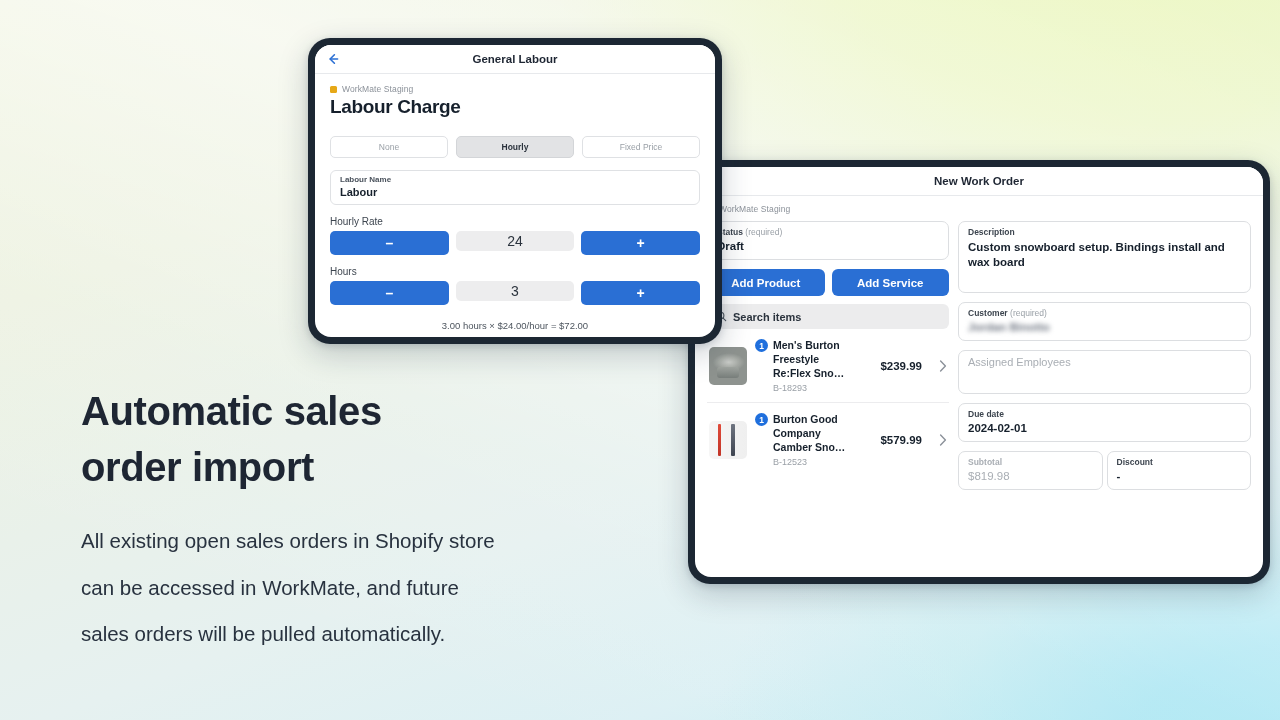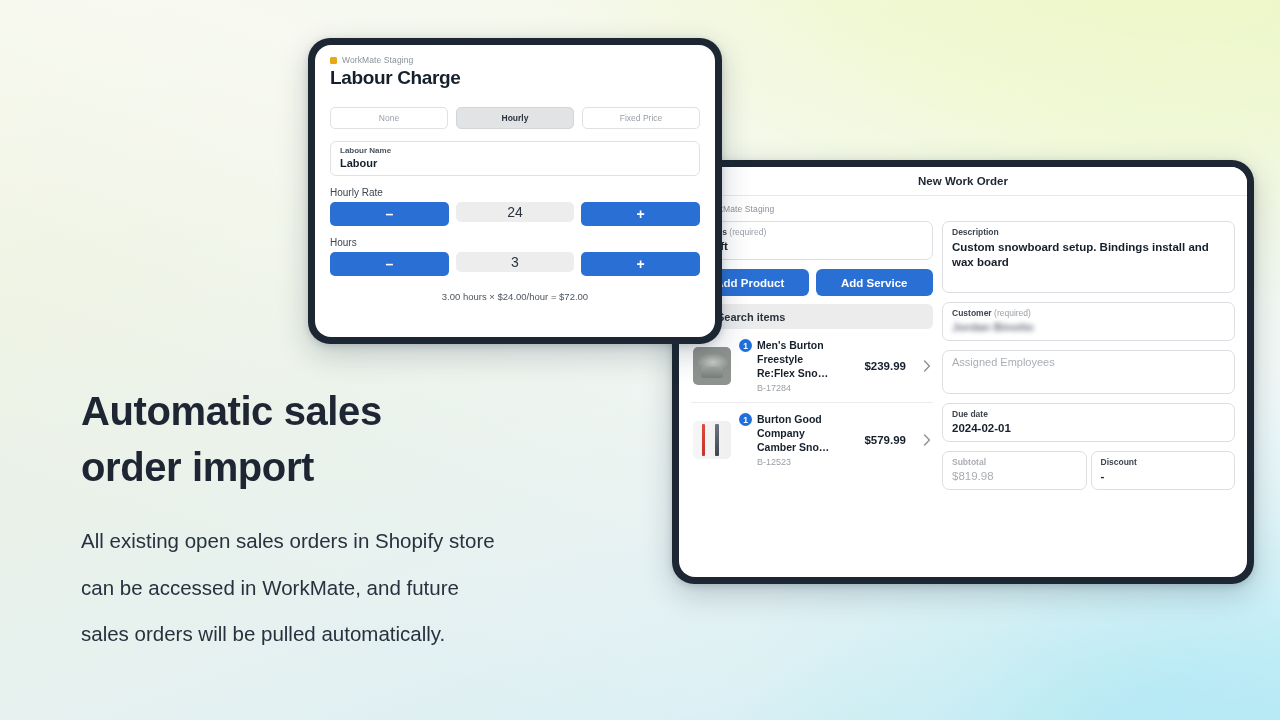"General Labour" div.navbar { html: none -> <div> <div> <svg> <path></path> <line></line> </svg> </div> <div>General Labour</div> </div> }
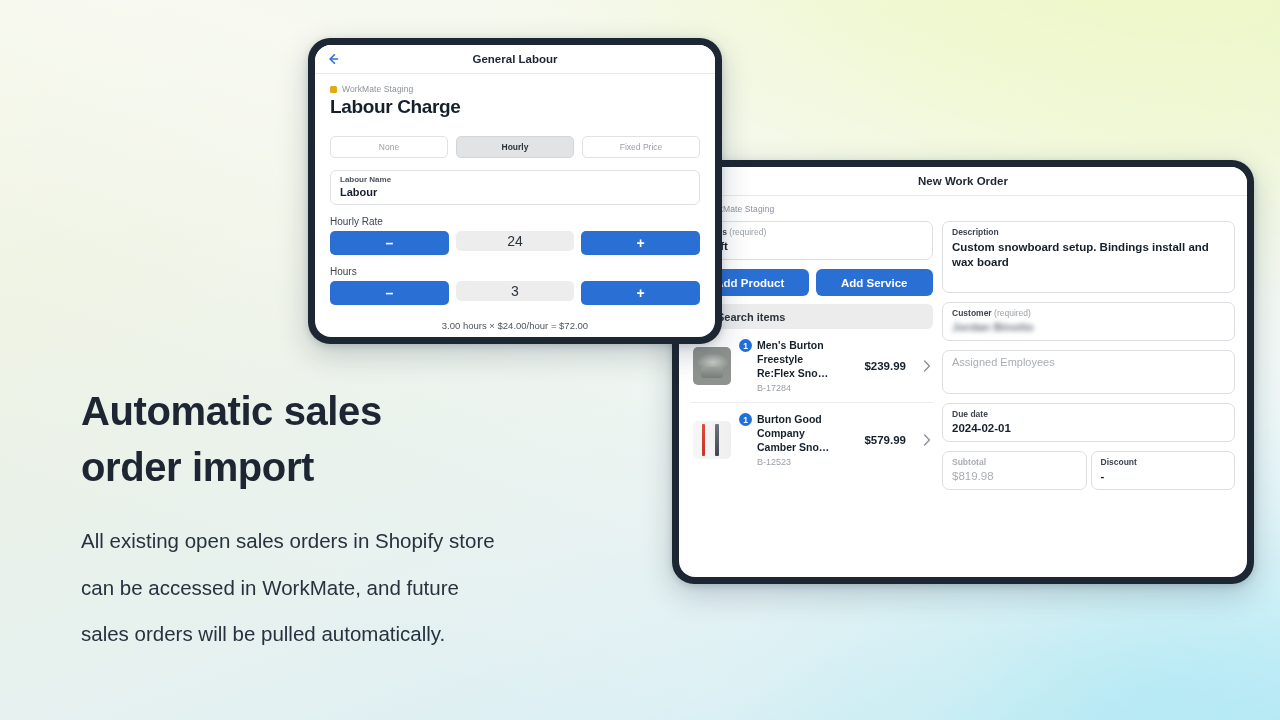"New Work Order" #device-workorder { left: 672px -> 688px }
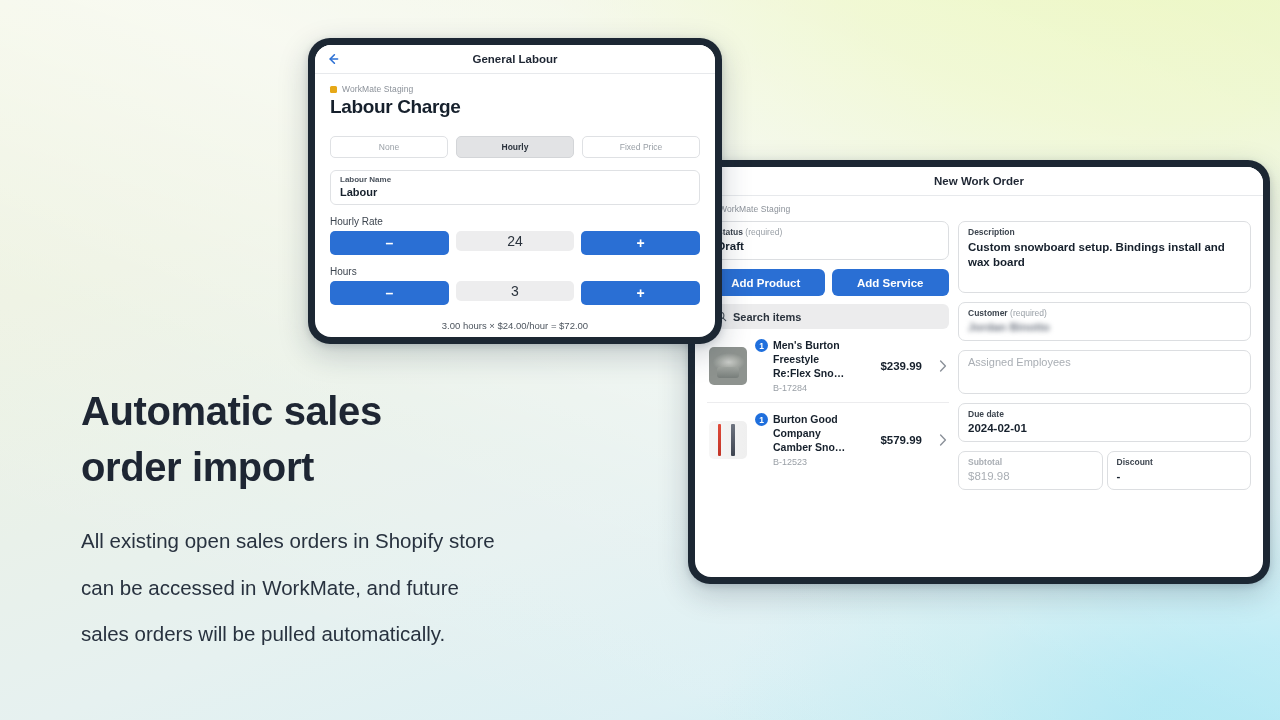"B-17284" div.item-sku { text: B-17284 -> B-18293 }
